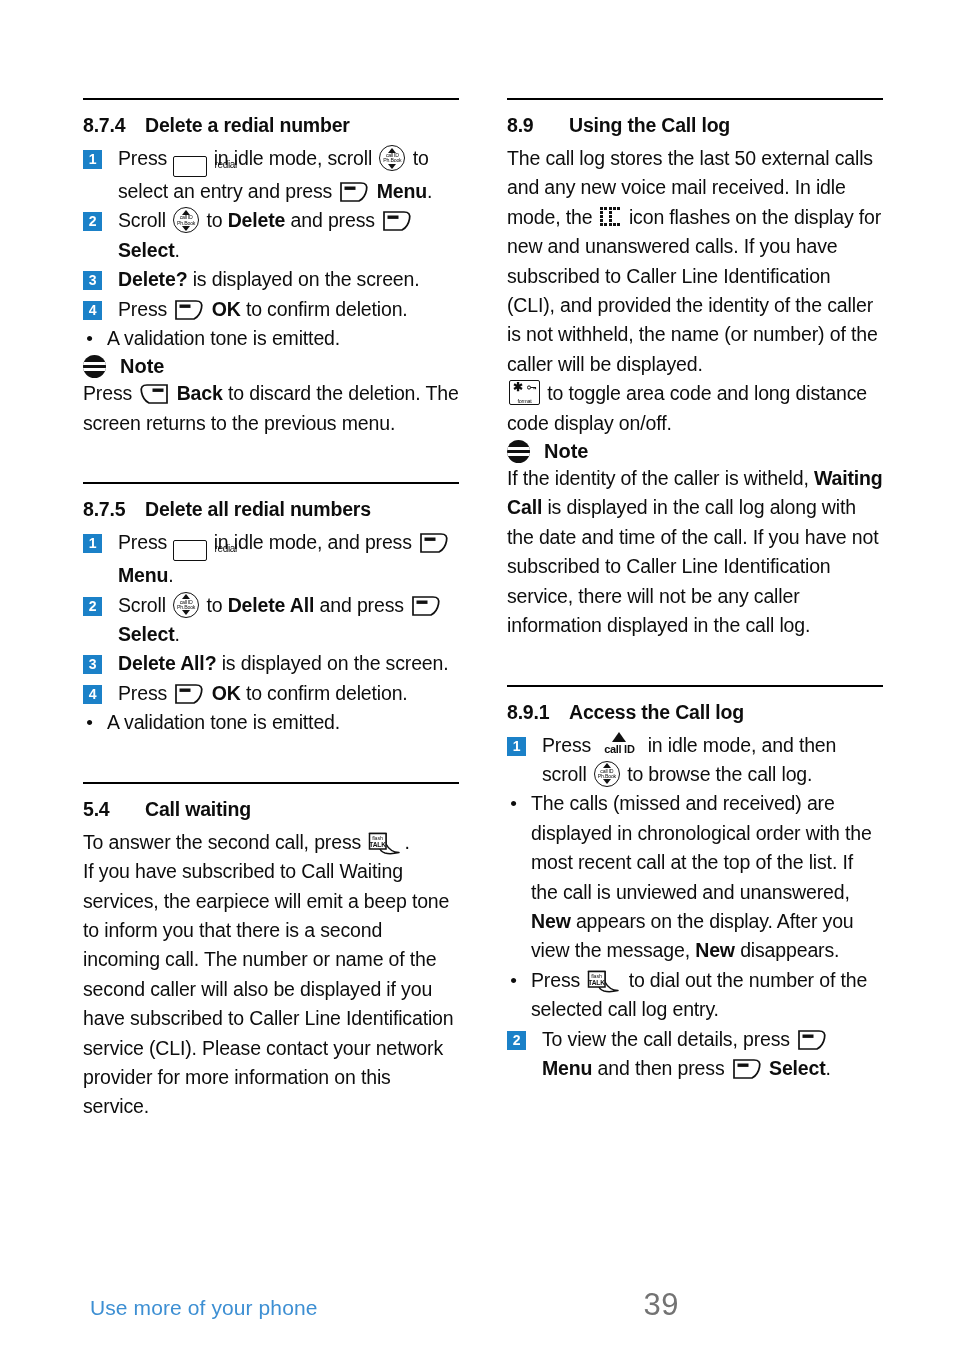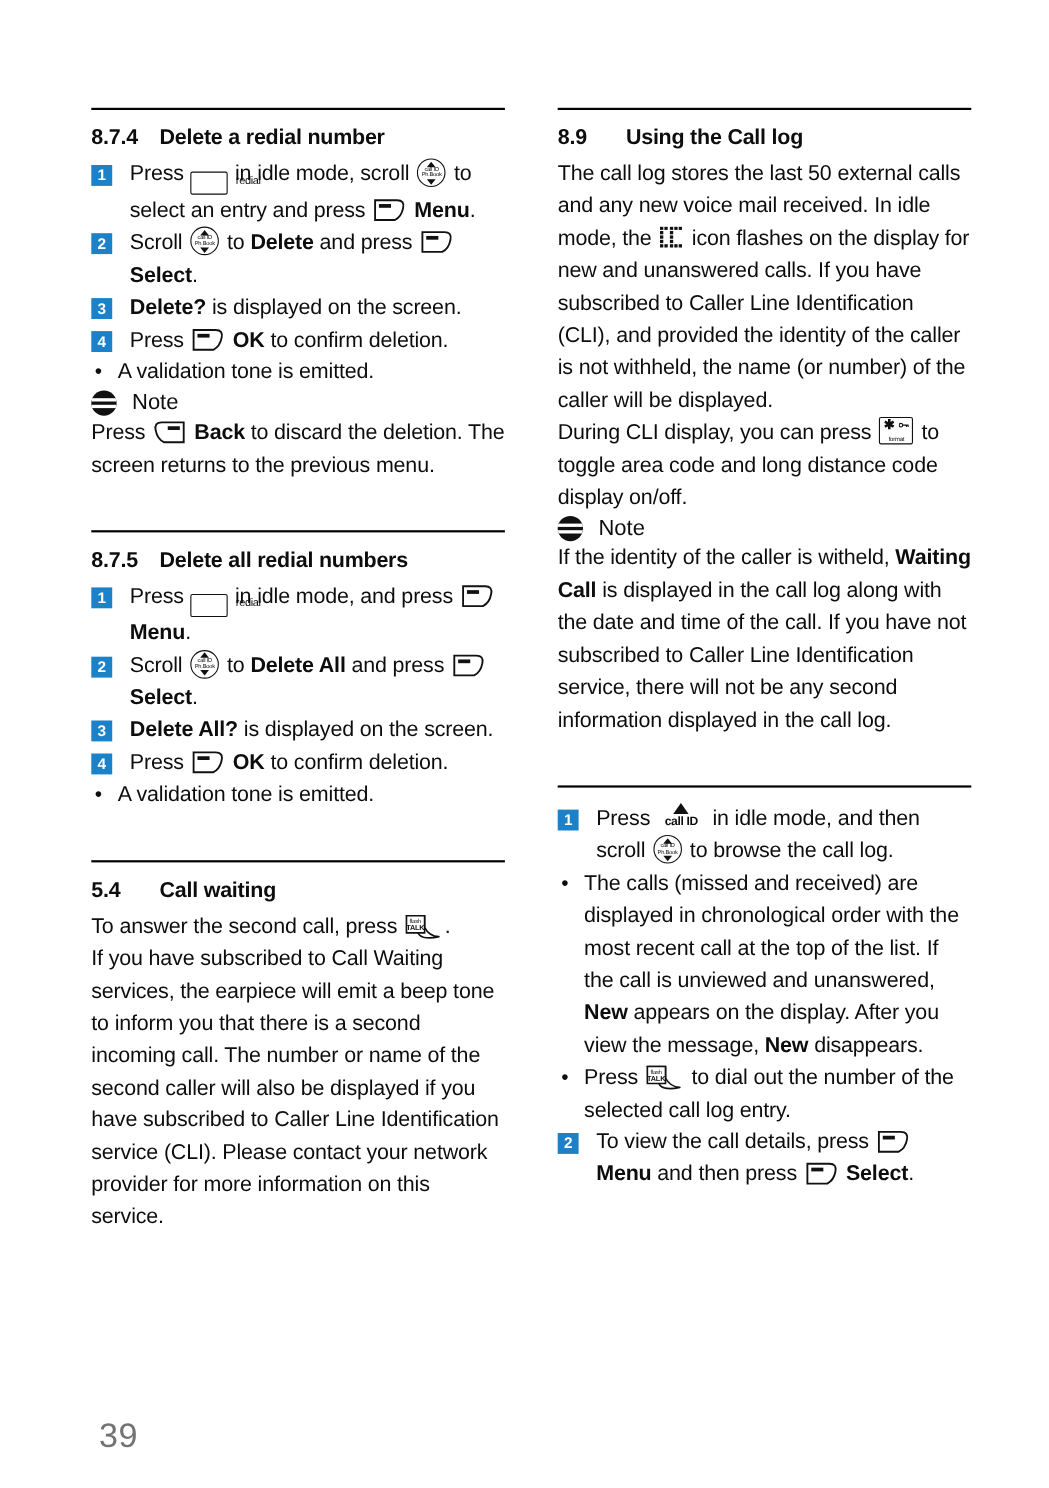"Note" .note-head { font-weight: normal -> bold }
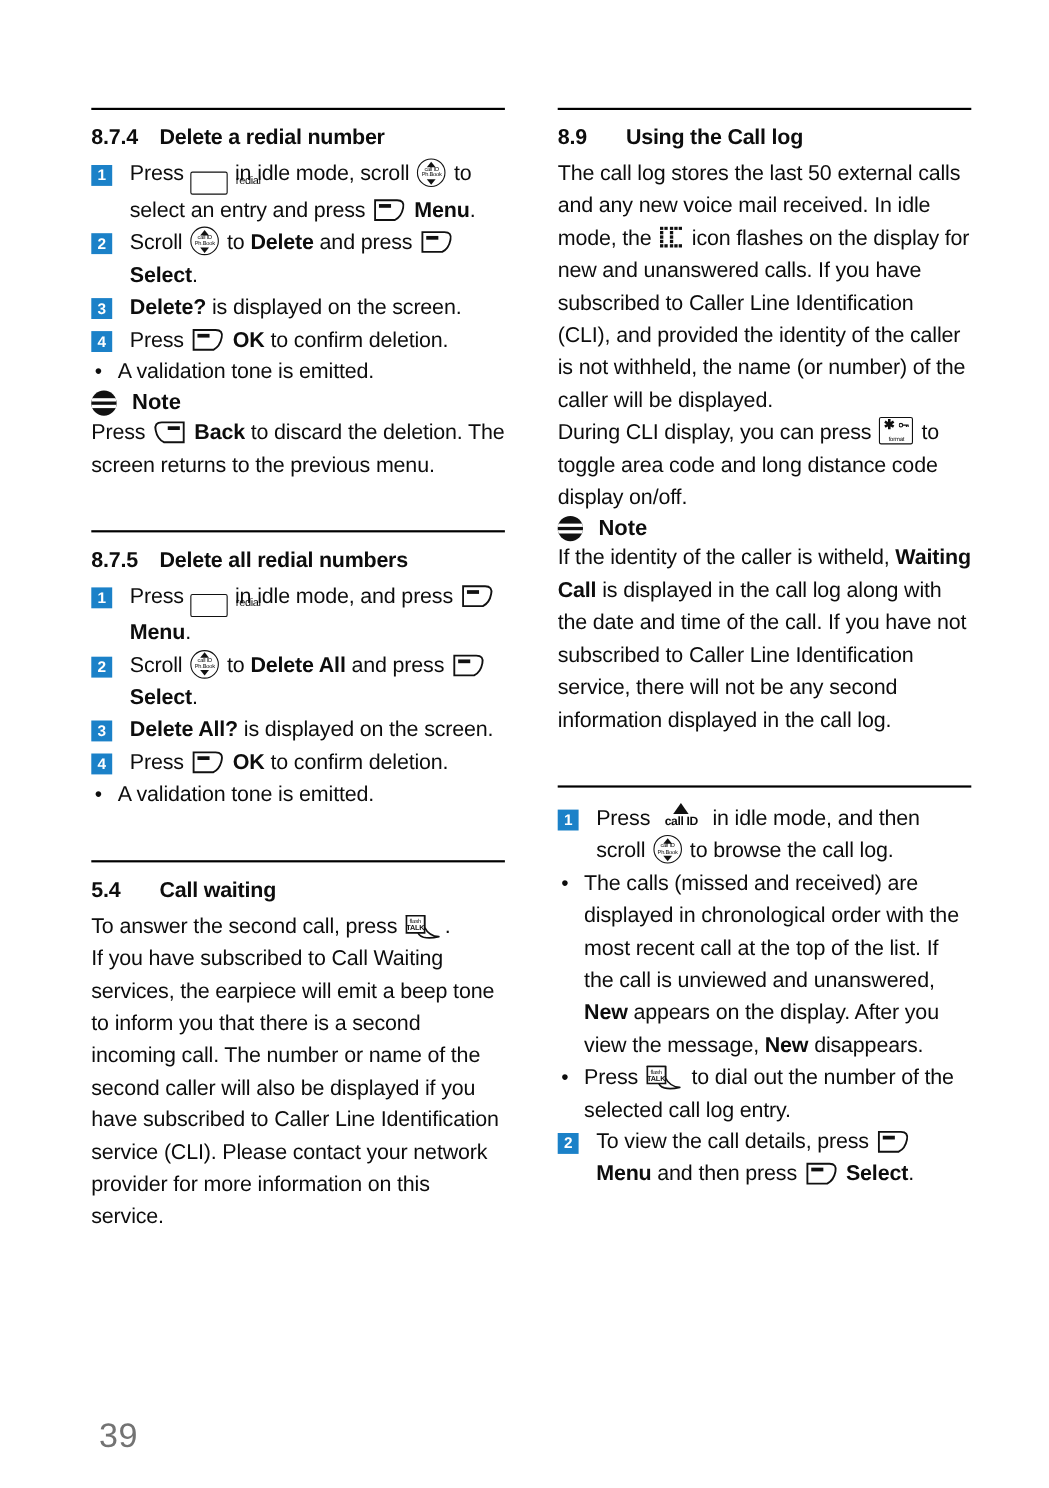"During CLI display, you can" span { html: <span>During CLI display, you can press </span> -> none }
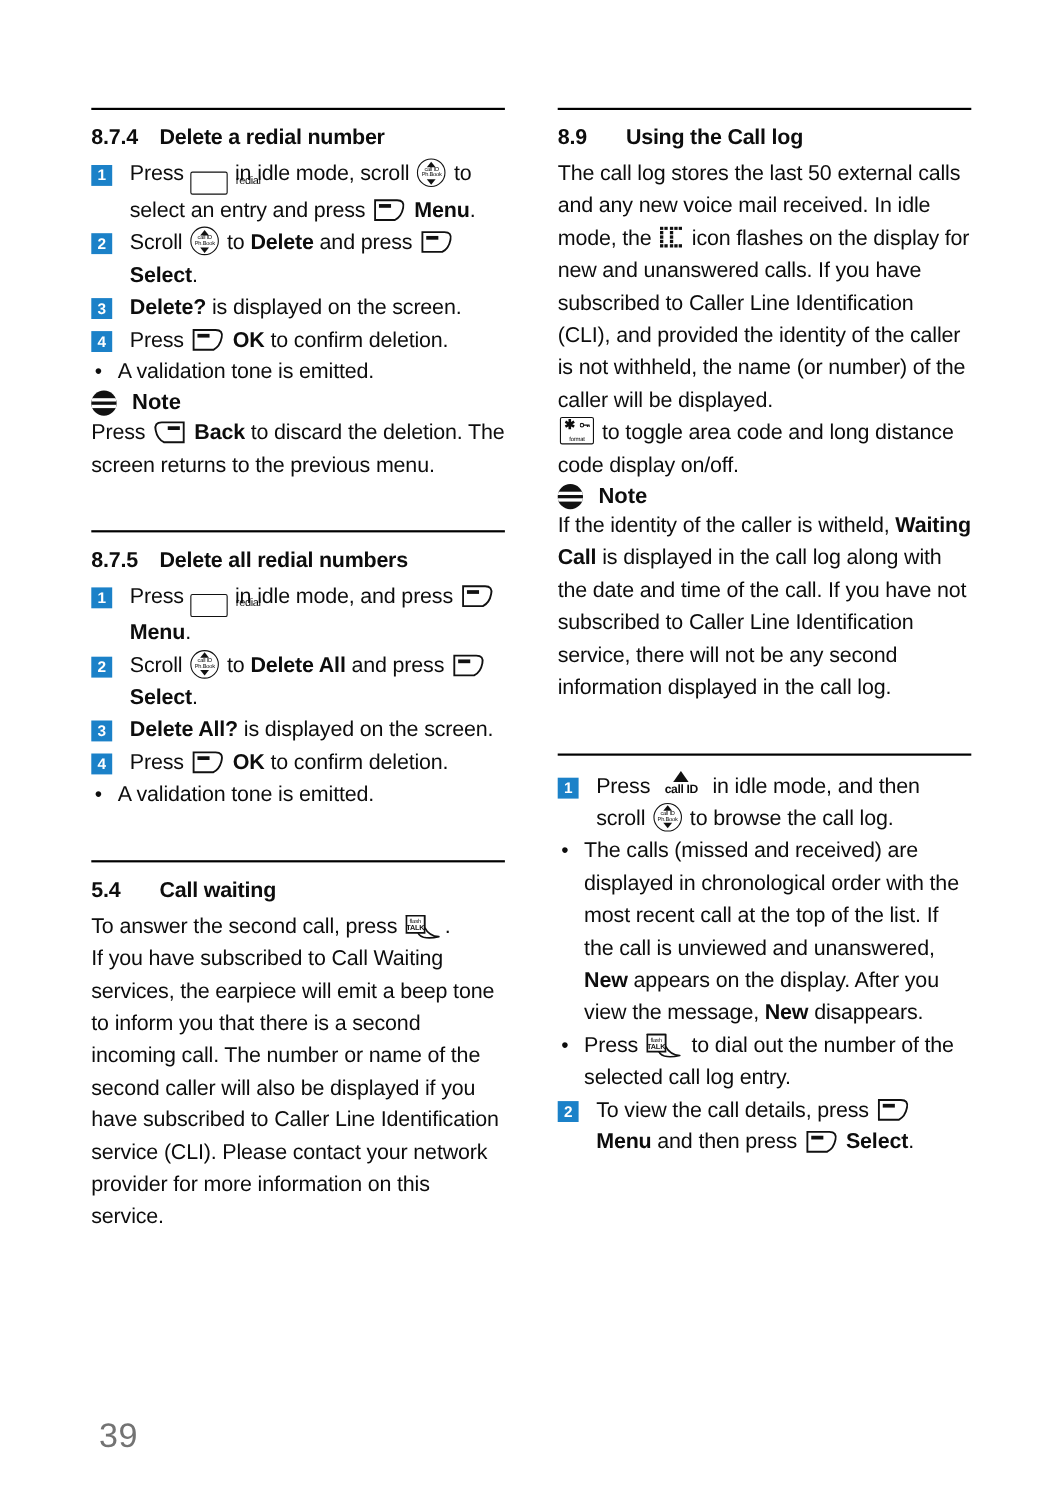"is displayed in the call" span { text: second -> caller }
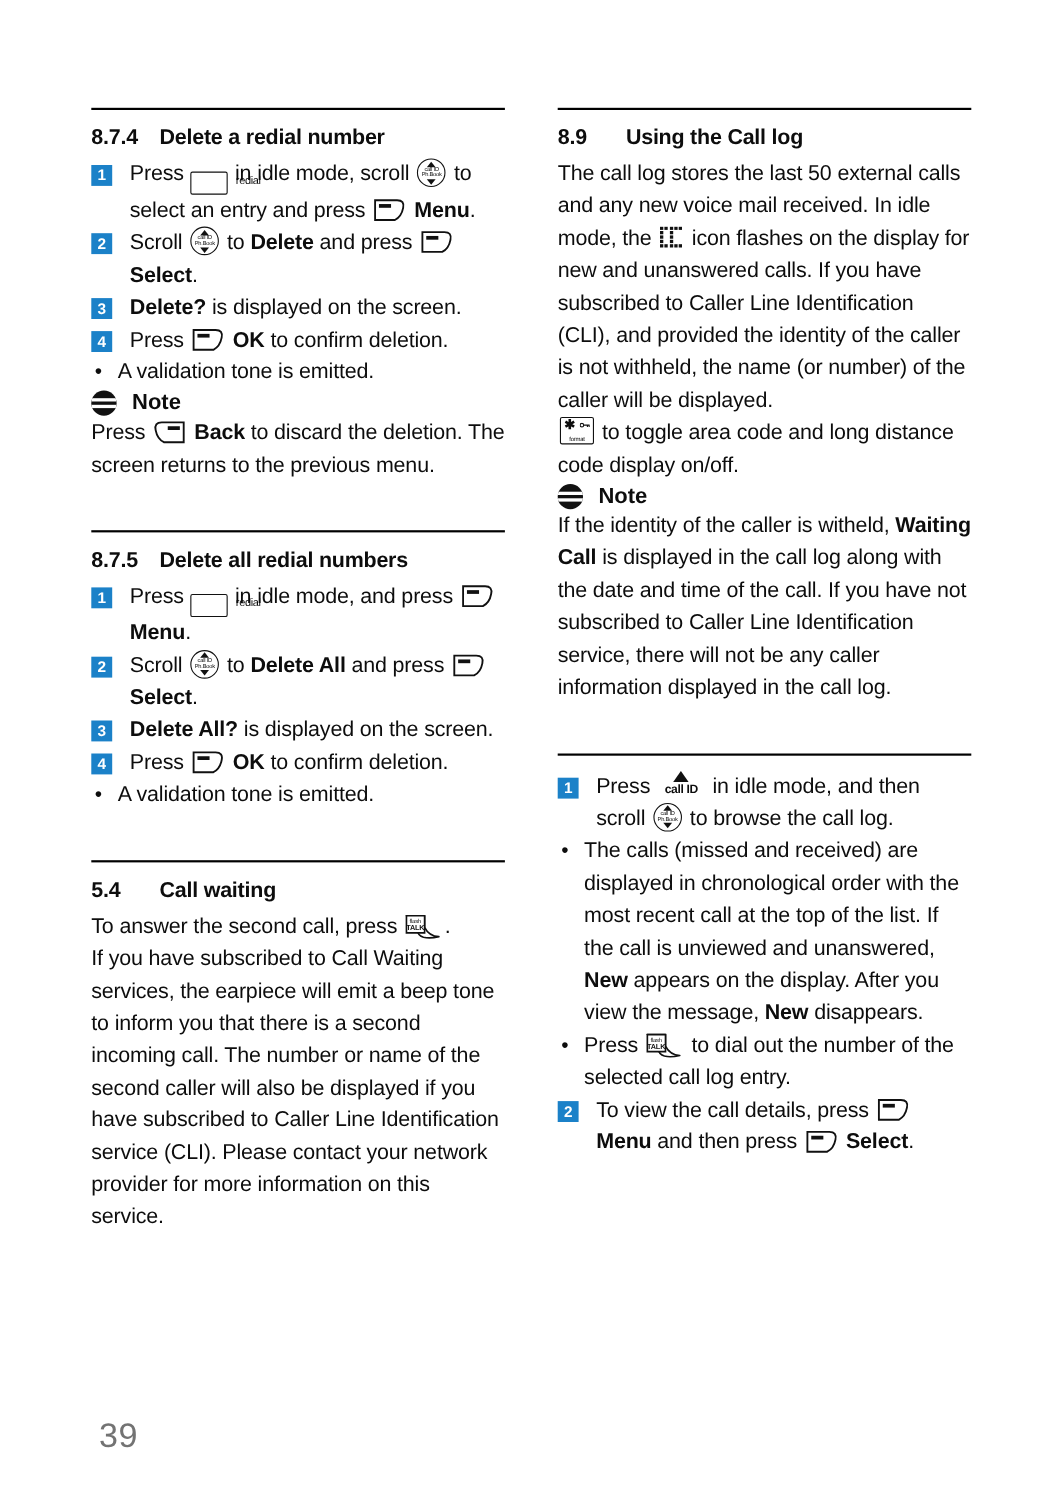"8.9.1" h2.sec { html: none -> <h2> <span>8.9.1</span> <span>Access the Call log</span> </h2> }
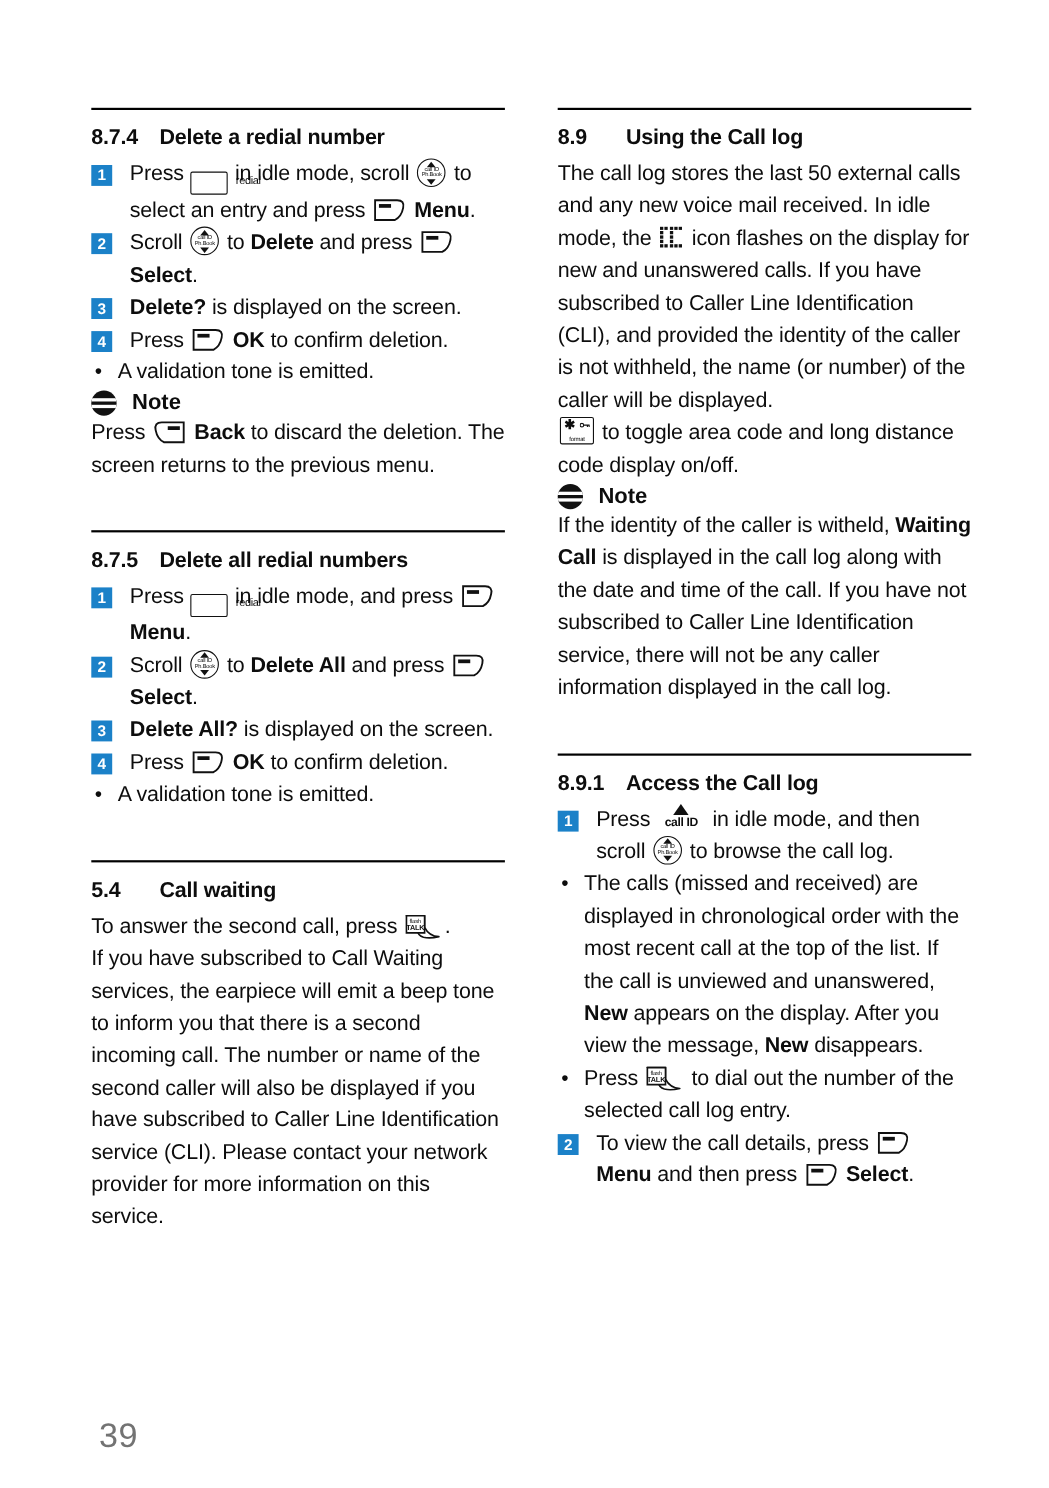"Use more of your phone" span.ftxt { html: none -> <span>Use more of your phone</span> }
